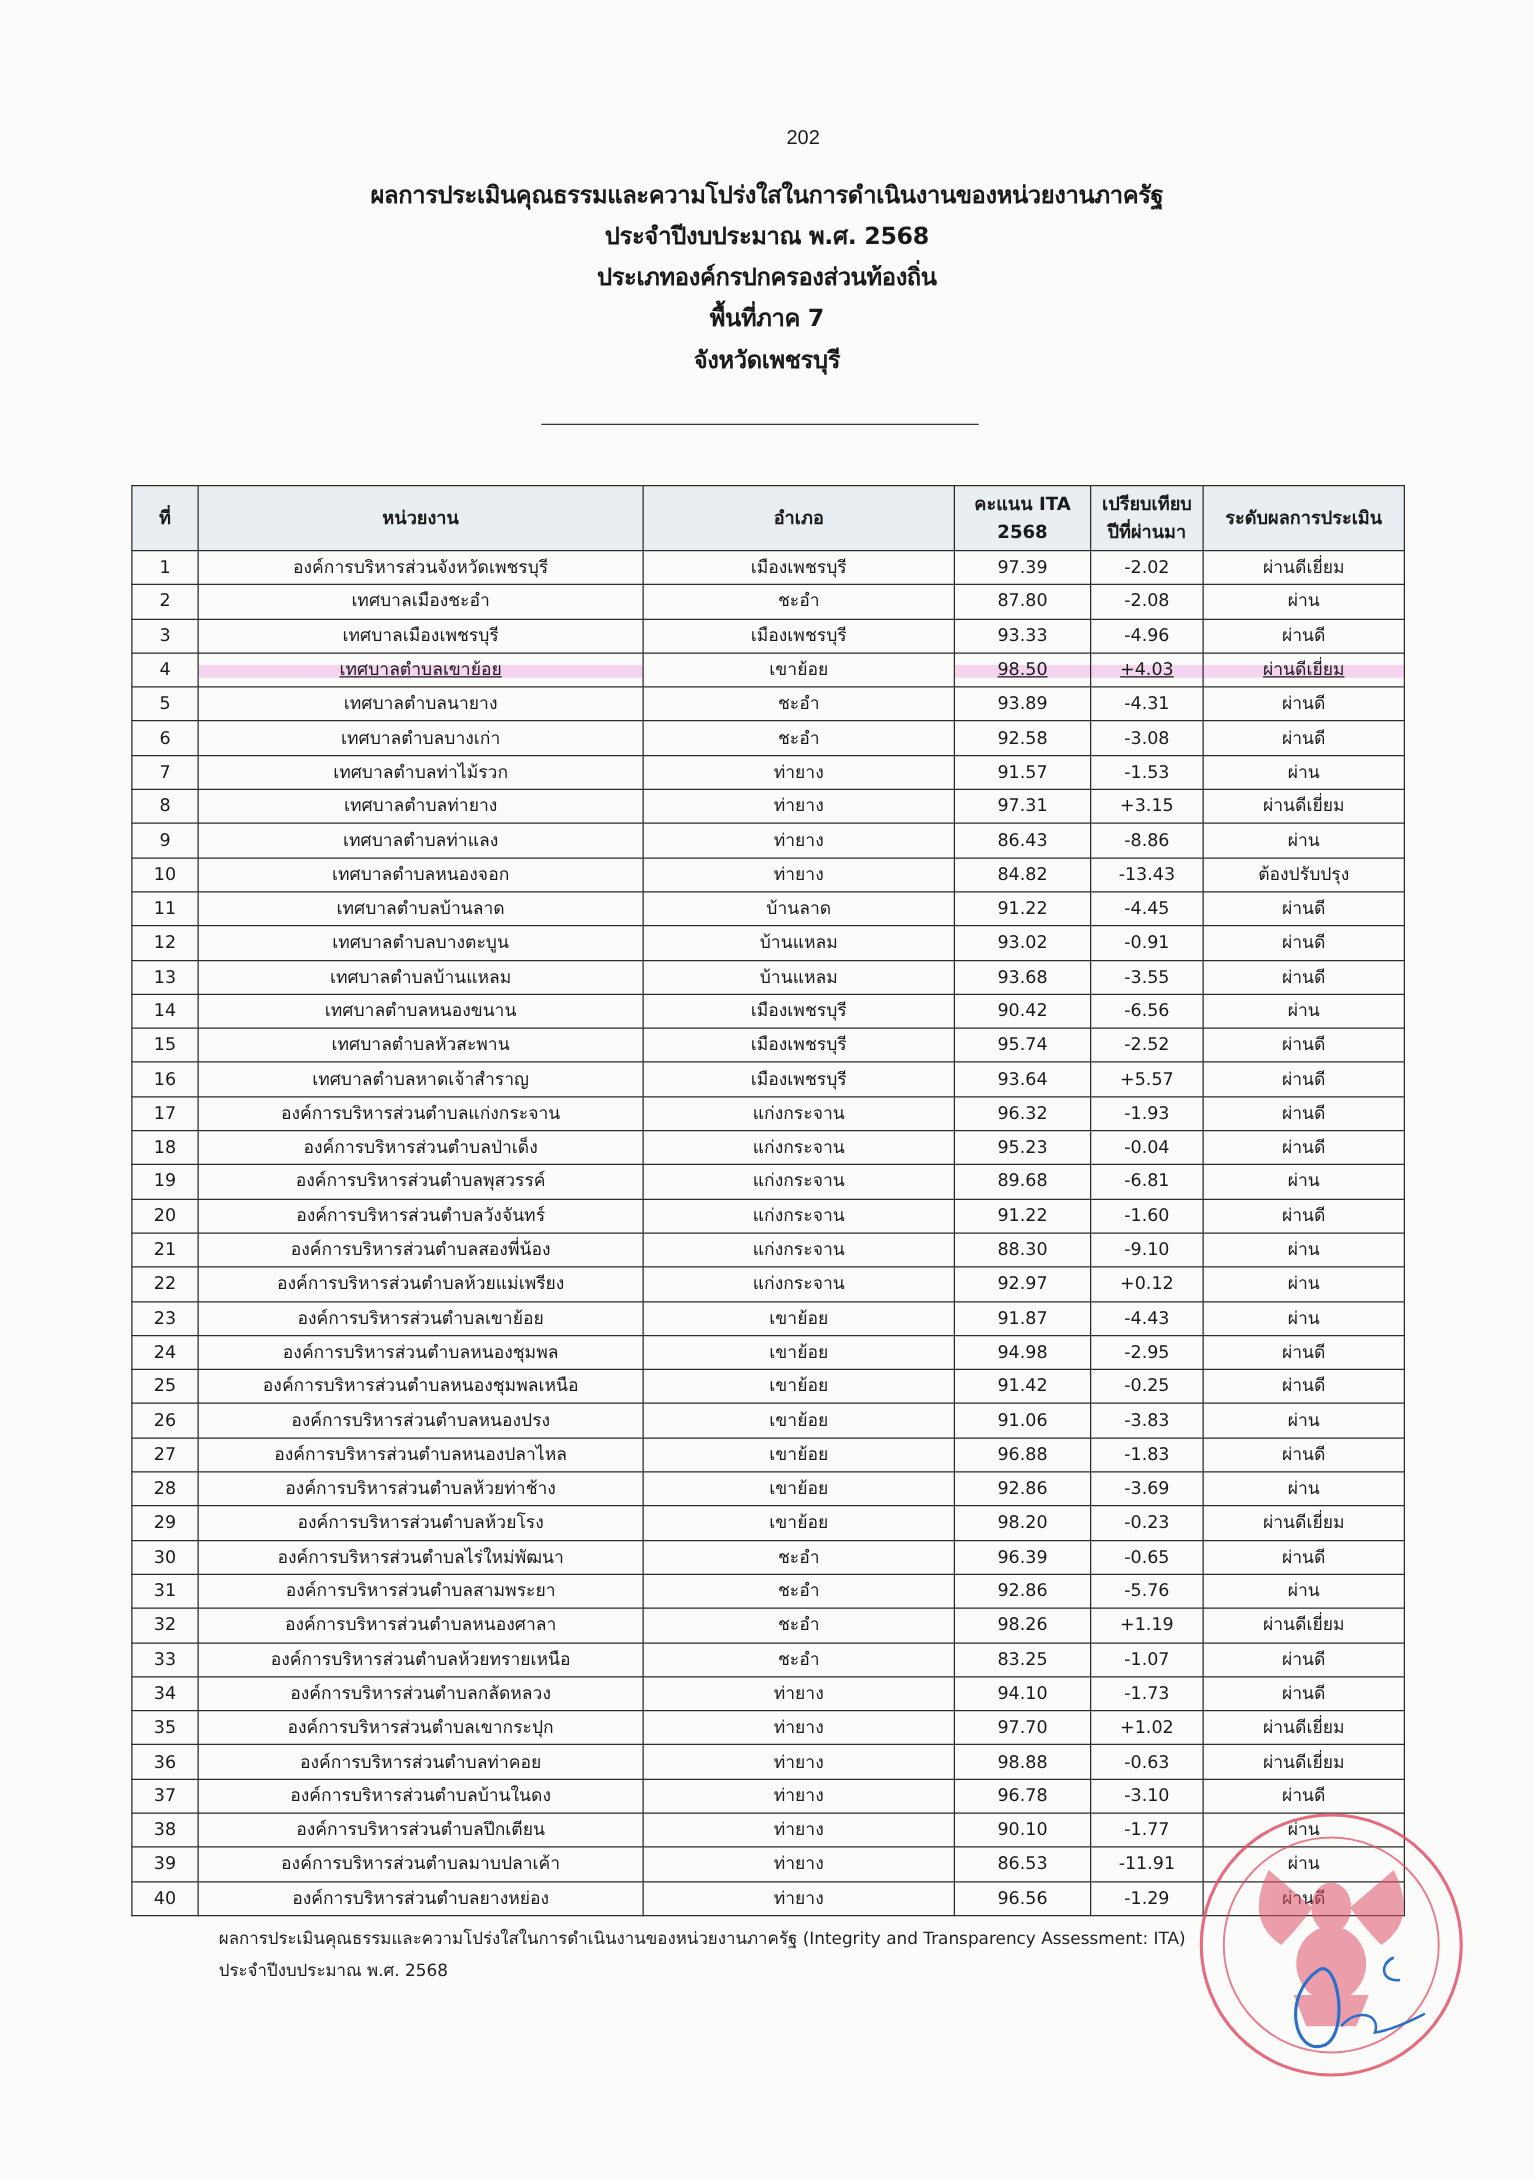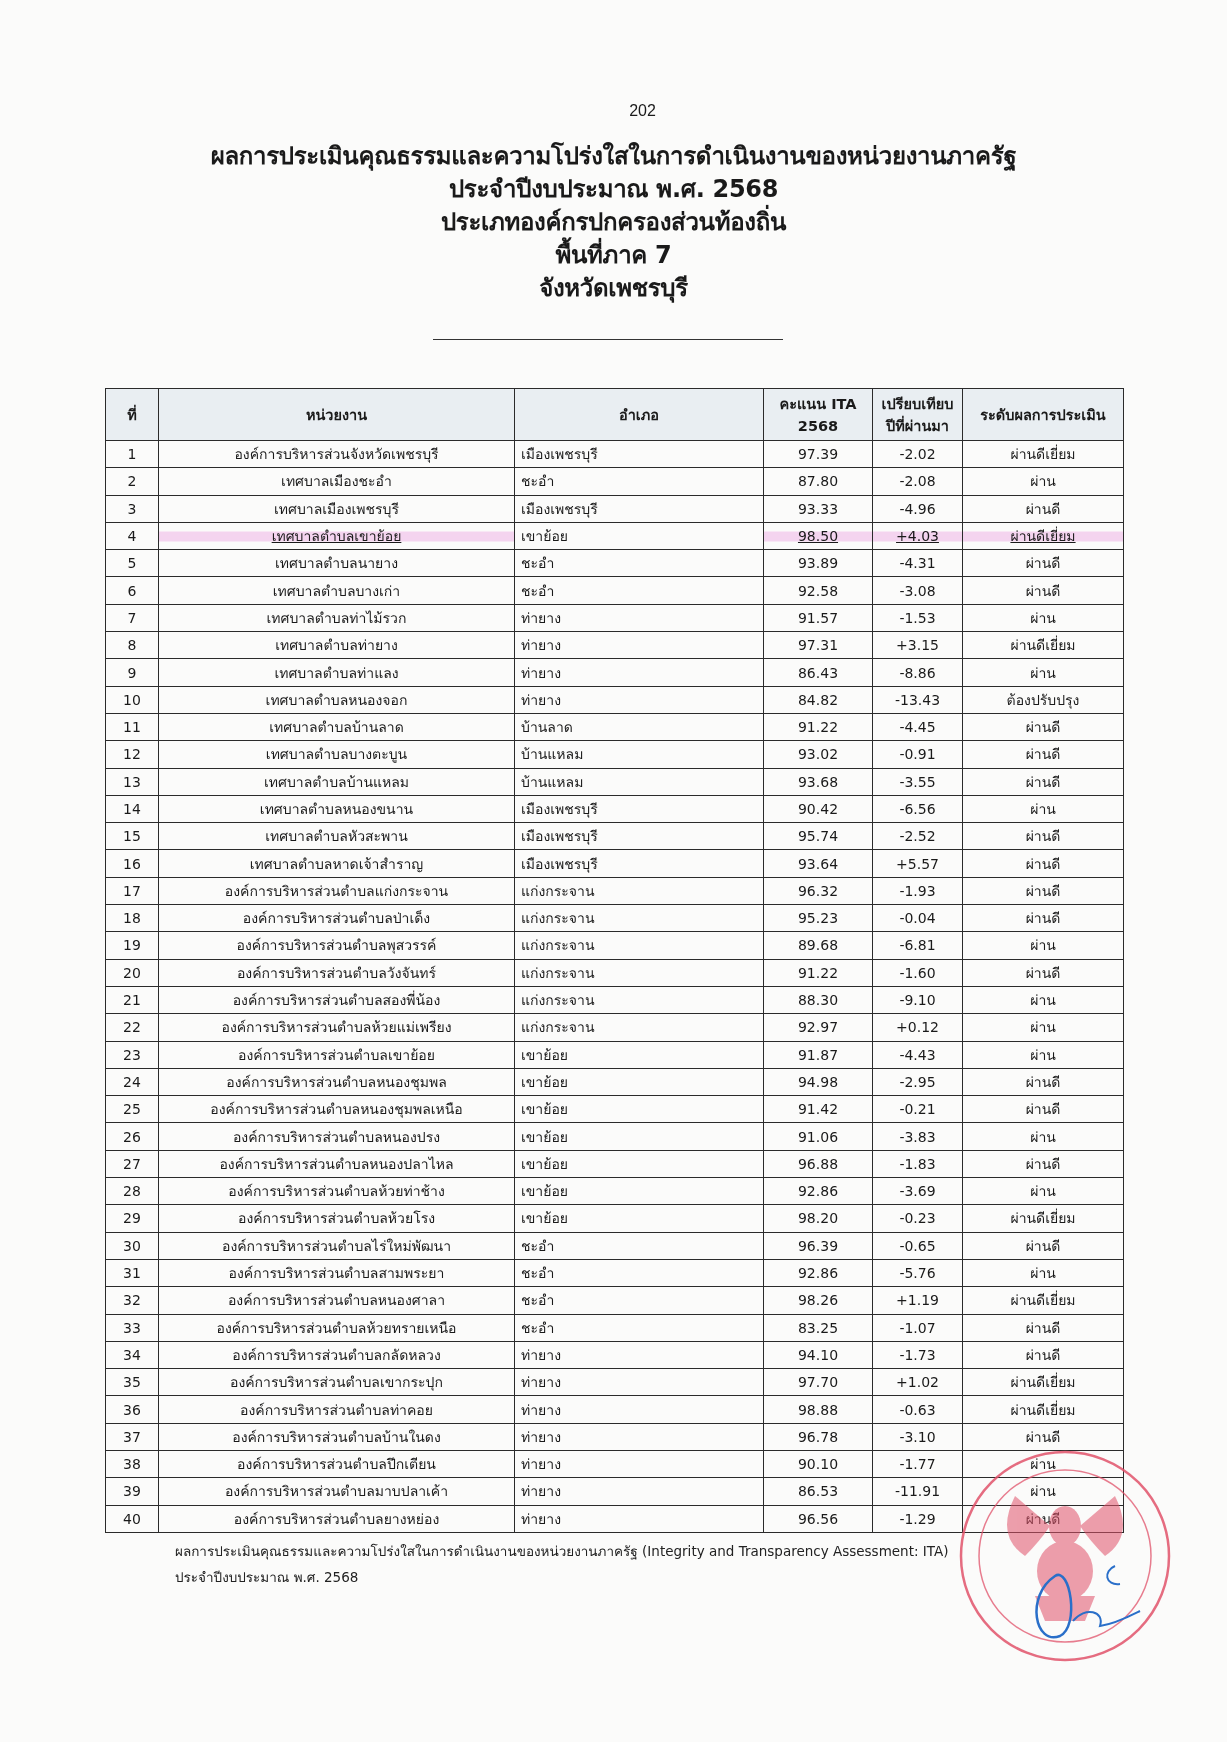"ผลการประเมินคุณธรรมและความโปร่งใสในการดำเนินงานของหน่วยงานภาครัฐ" .titles div { font-size: 24px -> 19px }
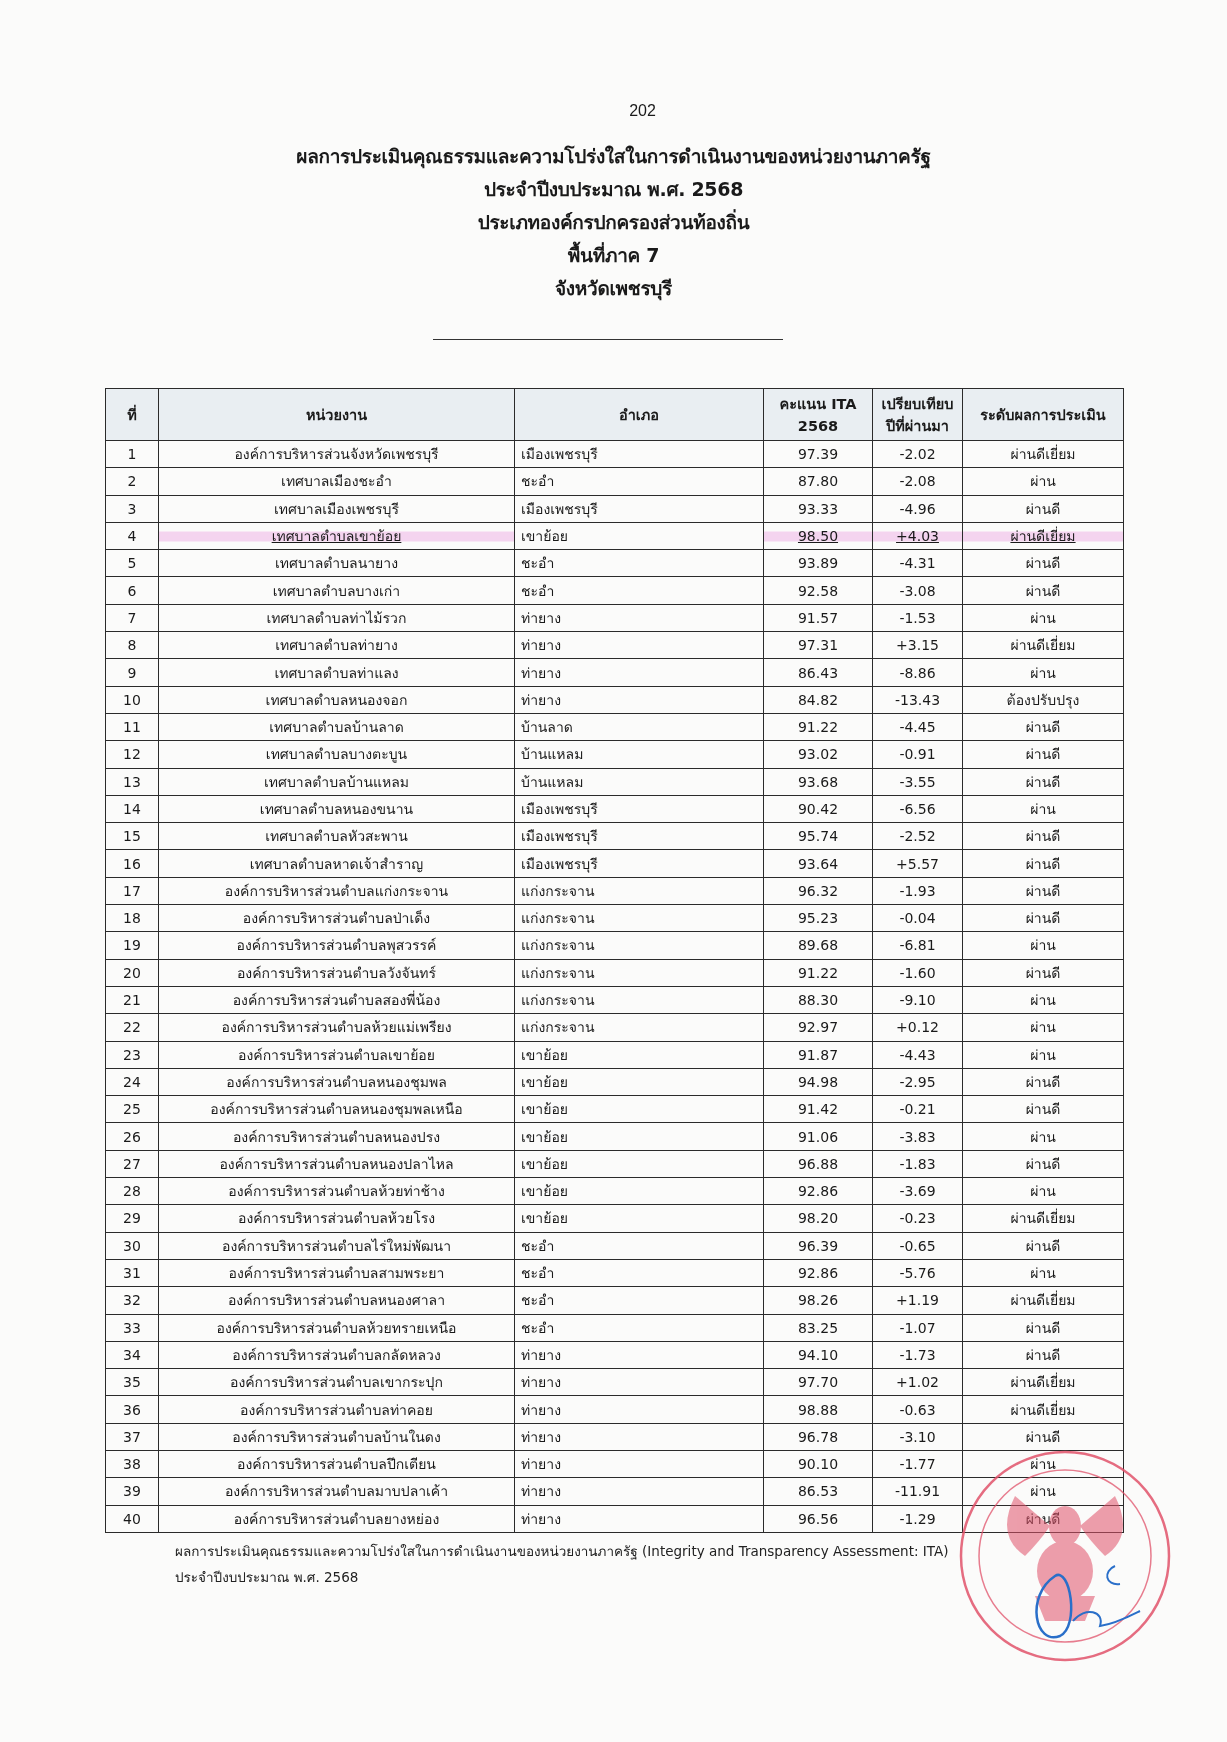"เมืองเพชรบุรี" td.c-district { text-align: left -> center }
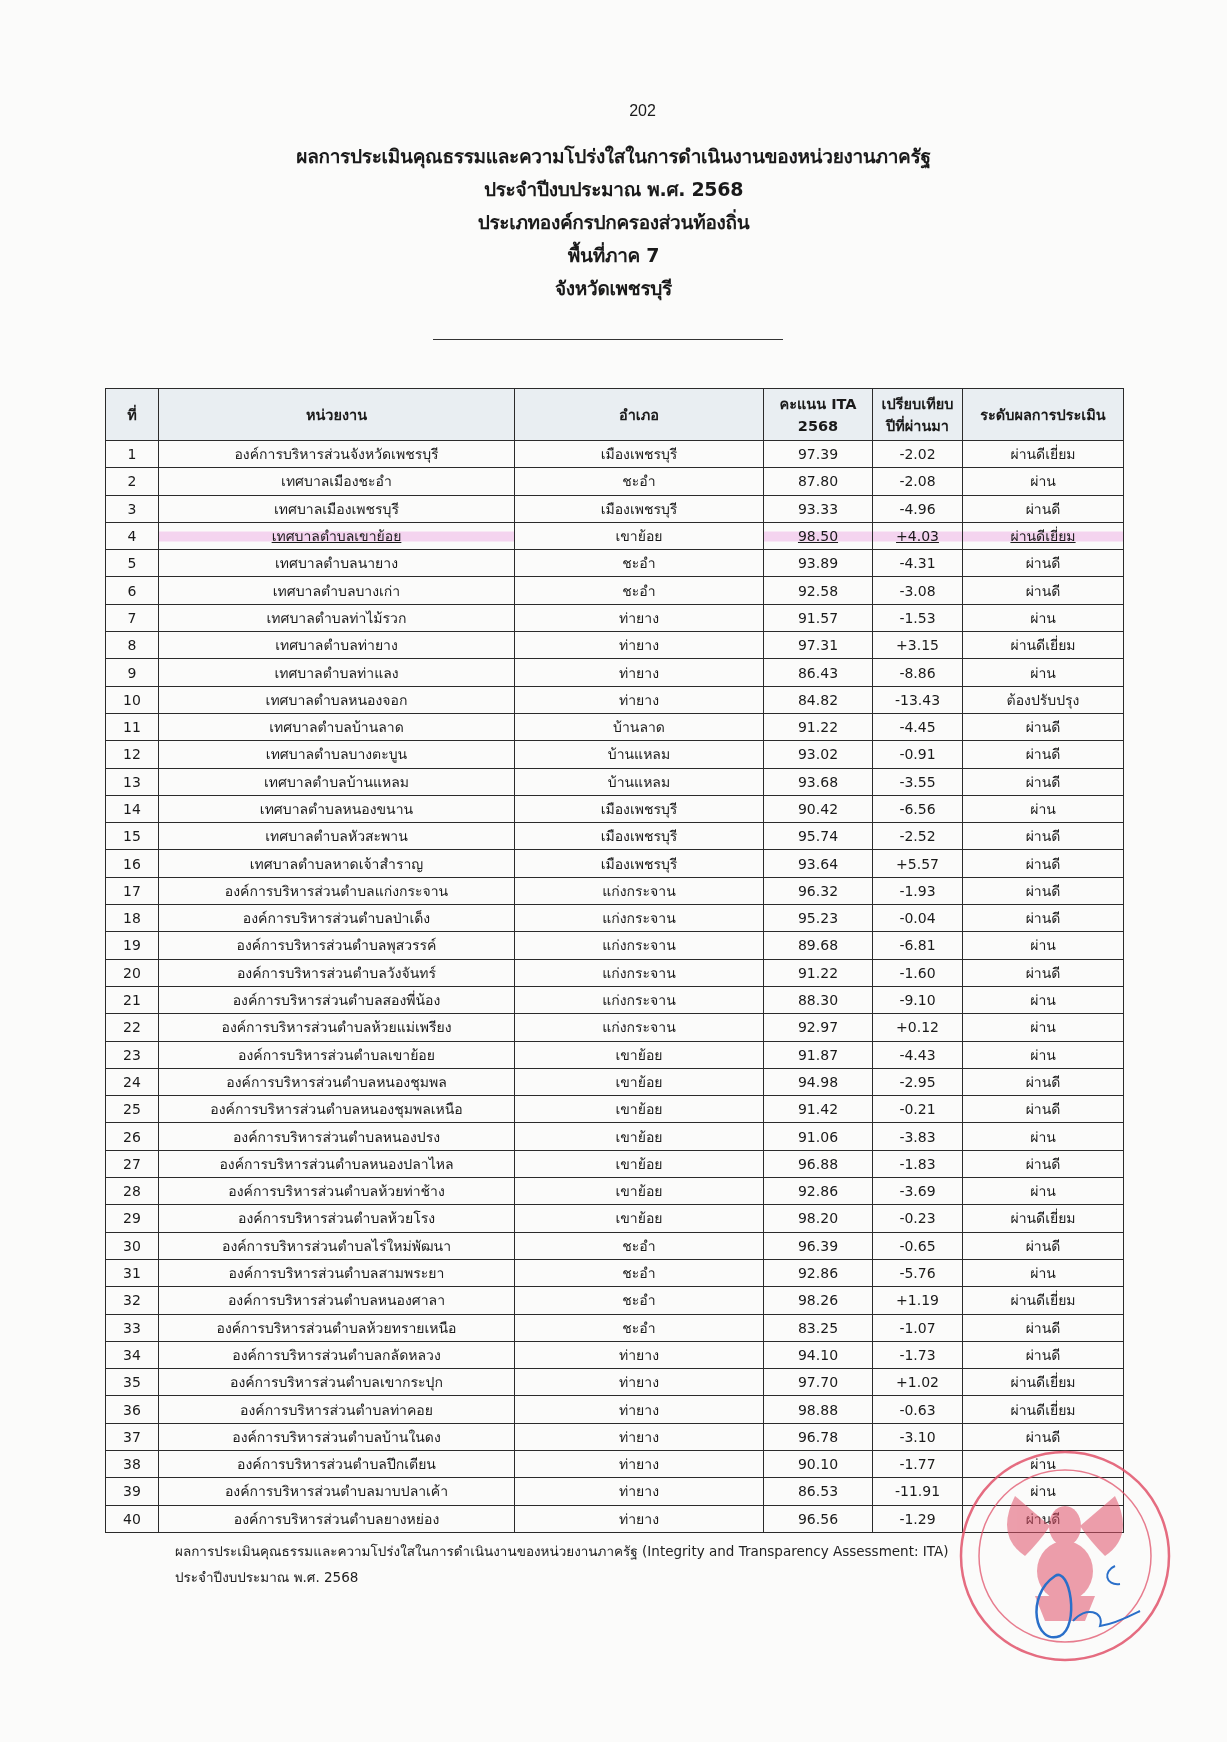"-0.21" td.c-diff { text: -0.21 -> -0.25 }
